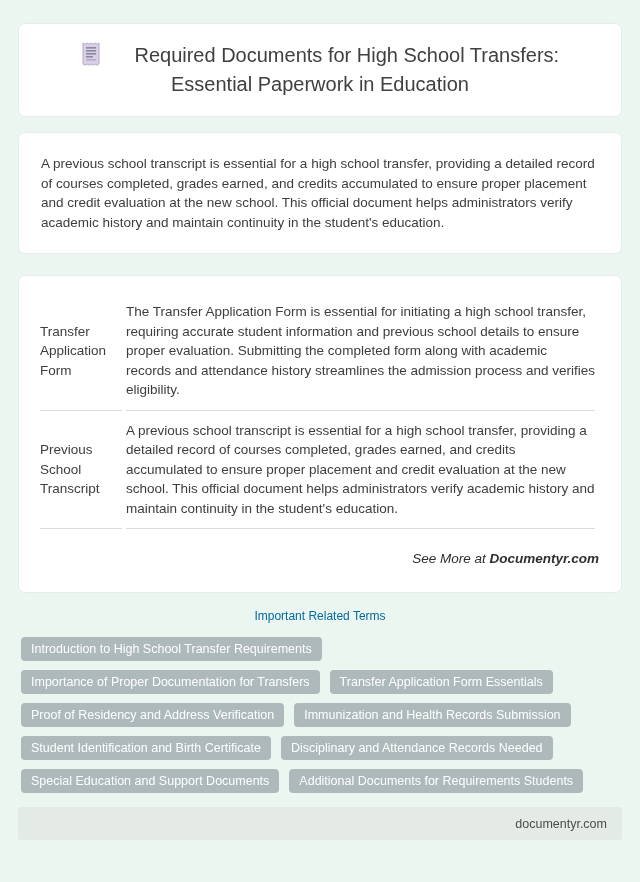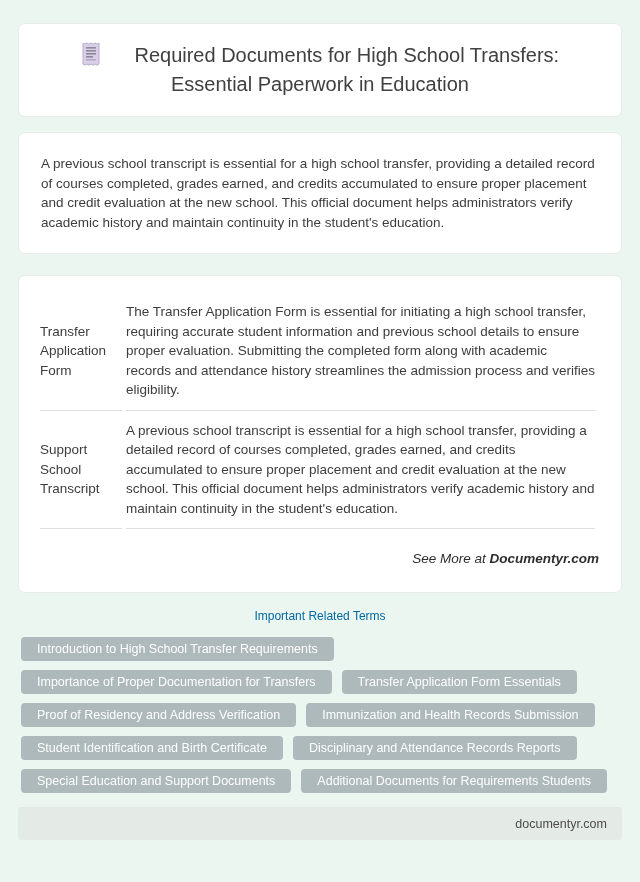"Support School Transcript" td.term-cell { text: Support -> Previous }
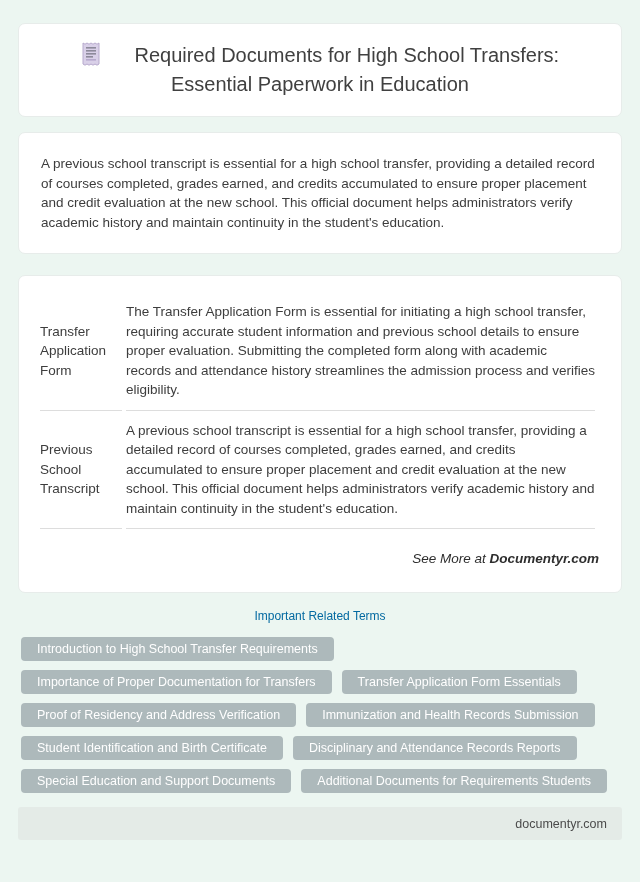"Introduction to High School Transfer" .tag { padding: 5px 16px -> 5px 10px }
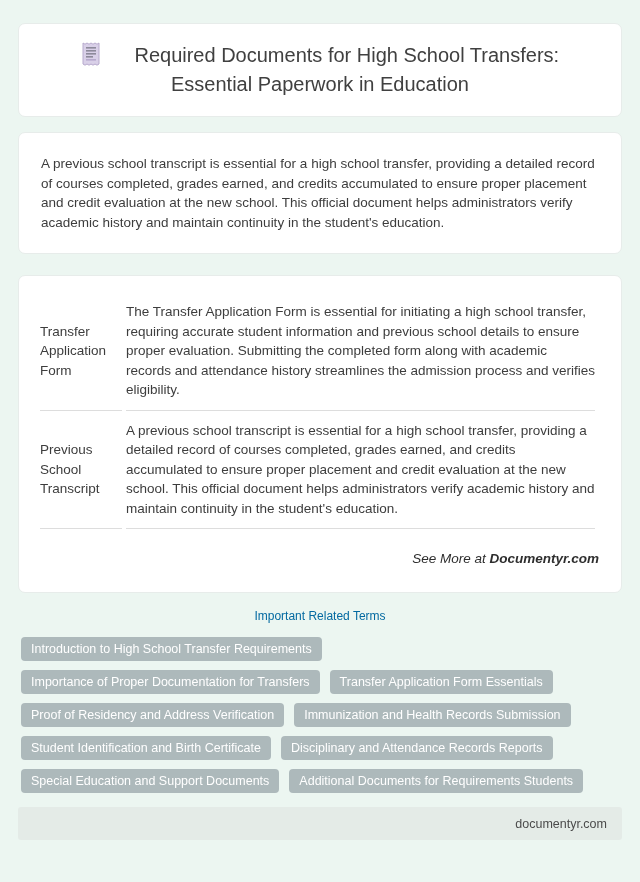"Disciplinary and Attendance Records" span.tag { text: Reports -> Needed }
